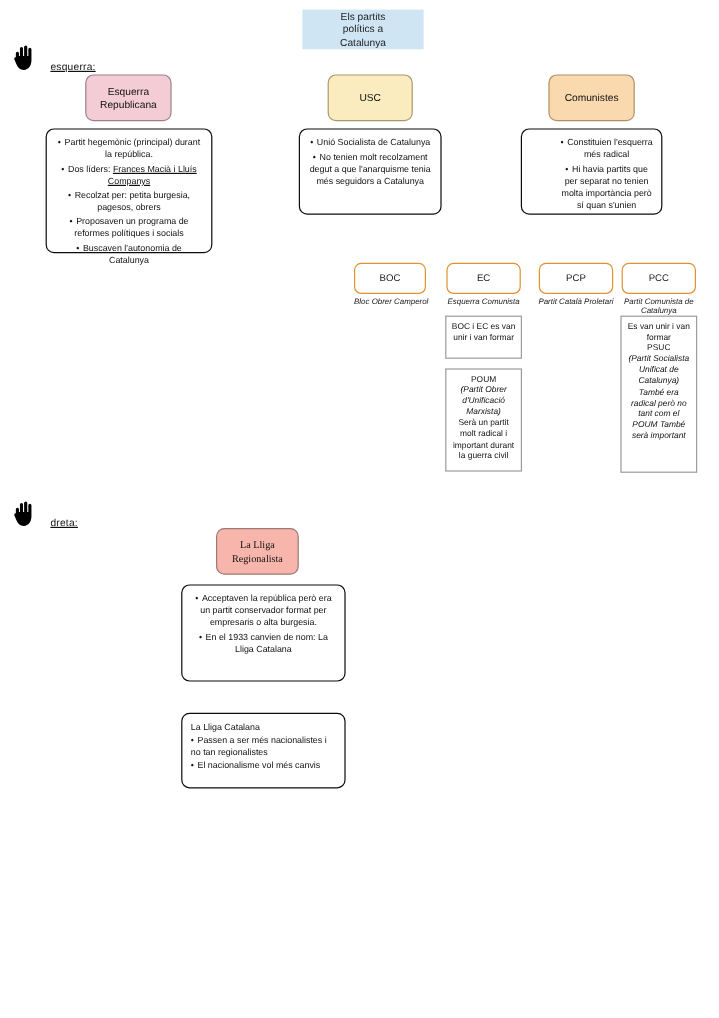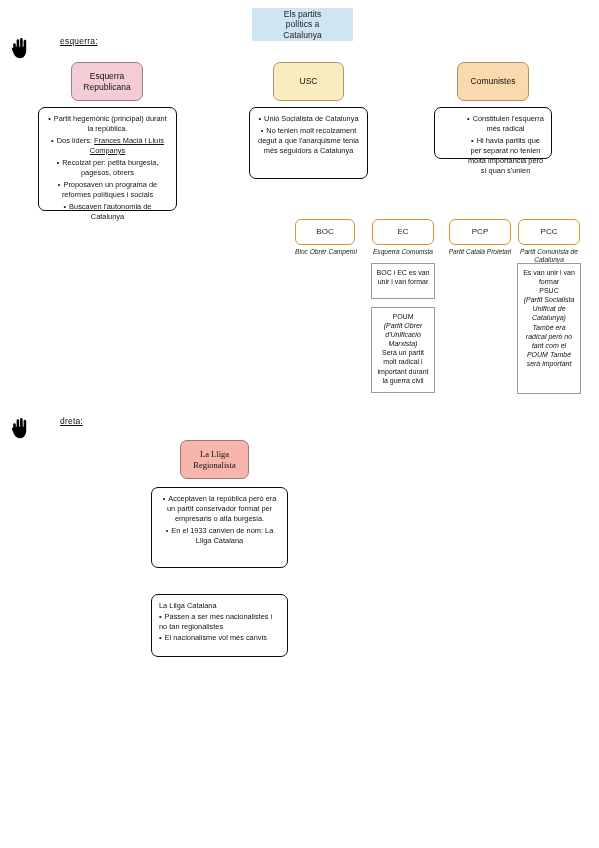"esquerra:" .section-marker { align-items: flex-start -> flex-end; gap: 28px -> 10px }
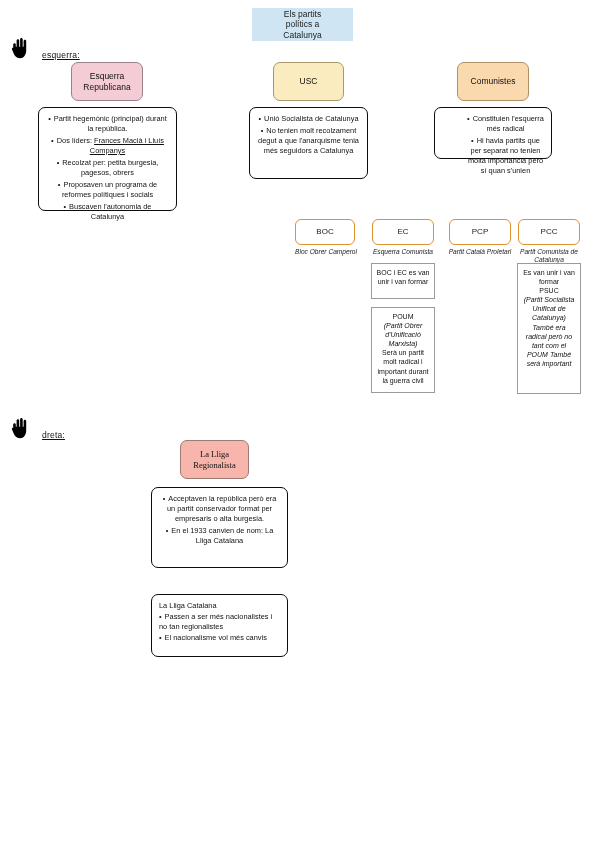"Constituien l'esquerra més radical" #detail-com { height: 52px -> 72px }
